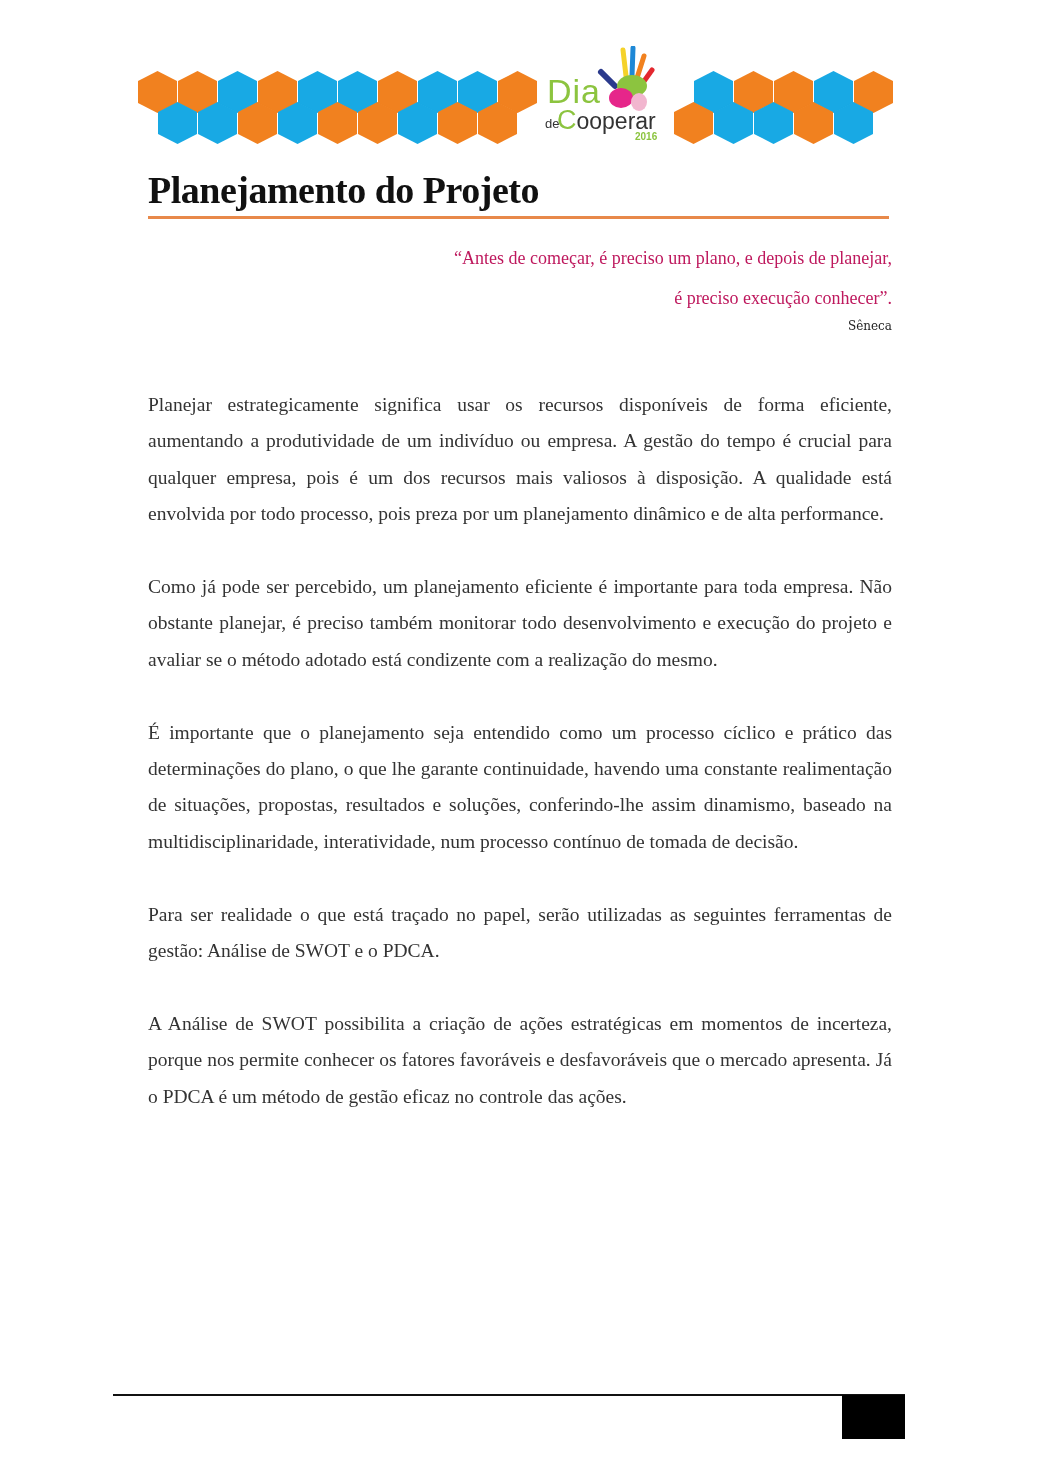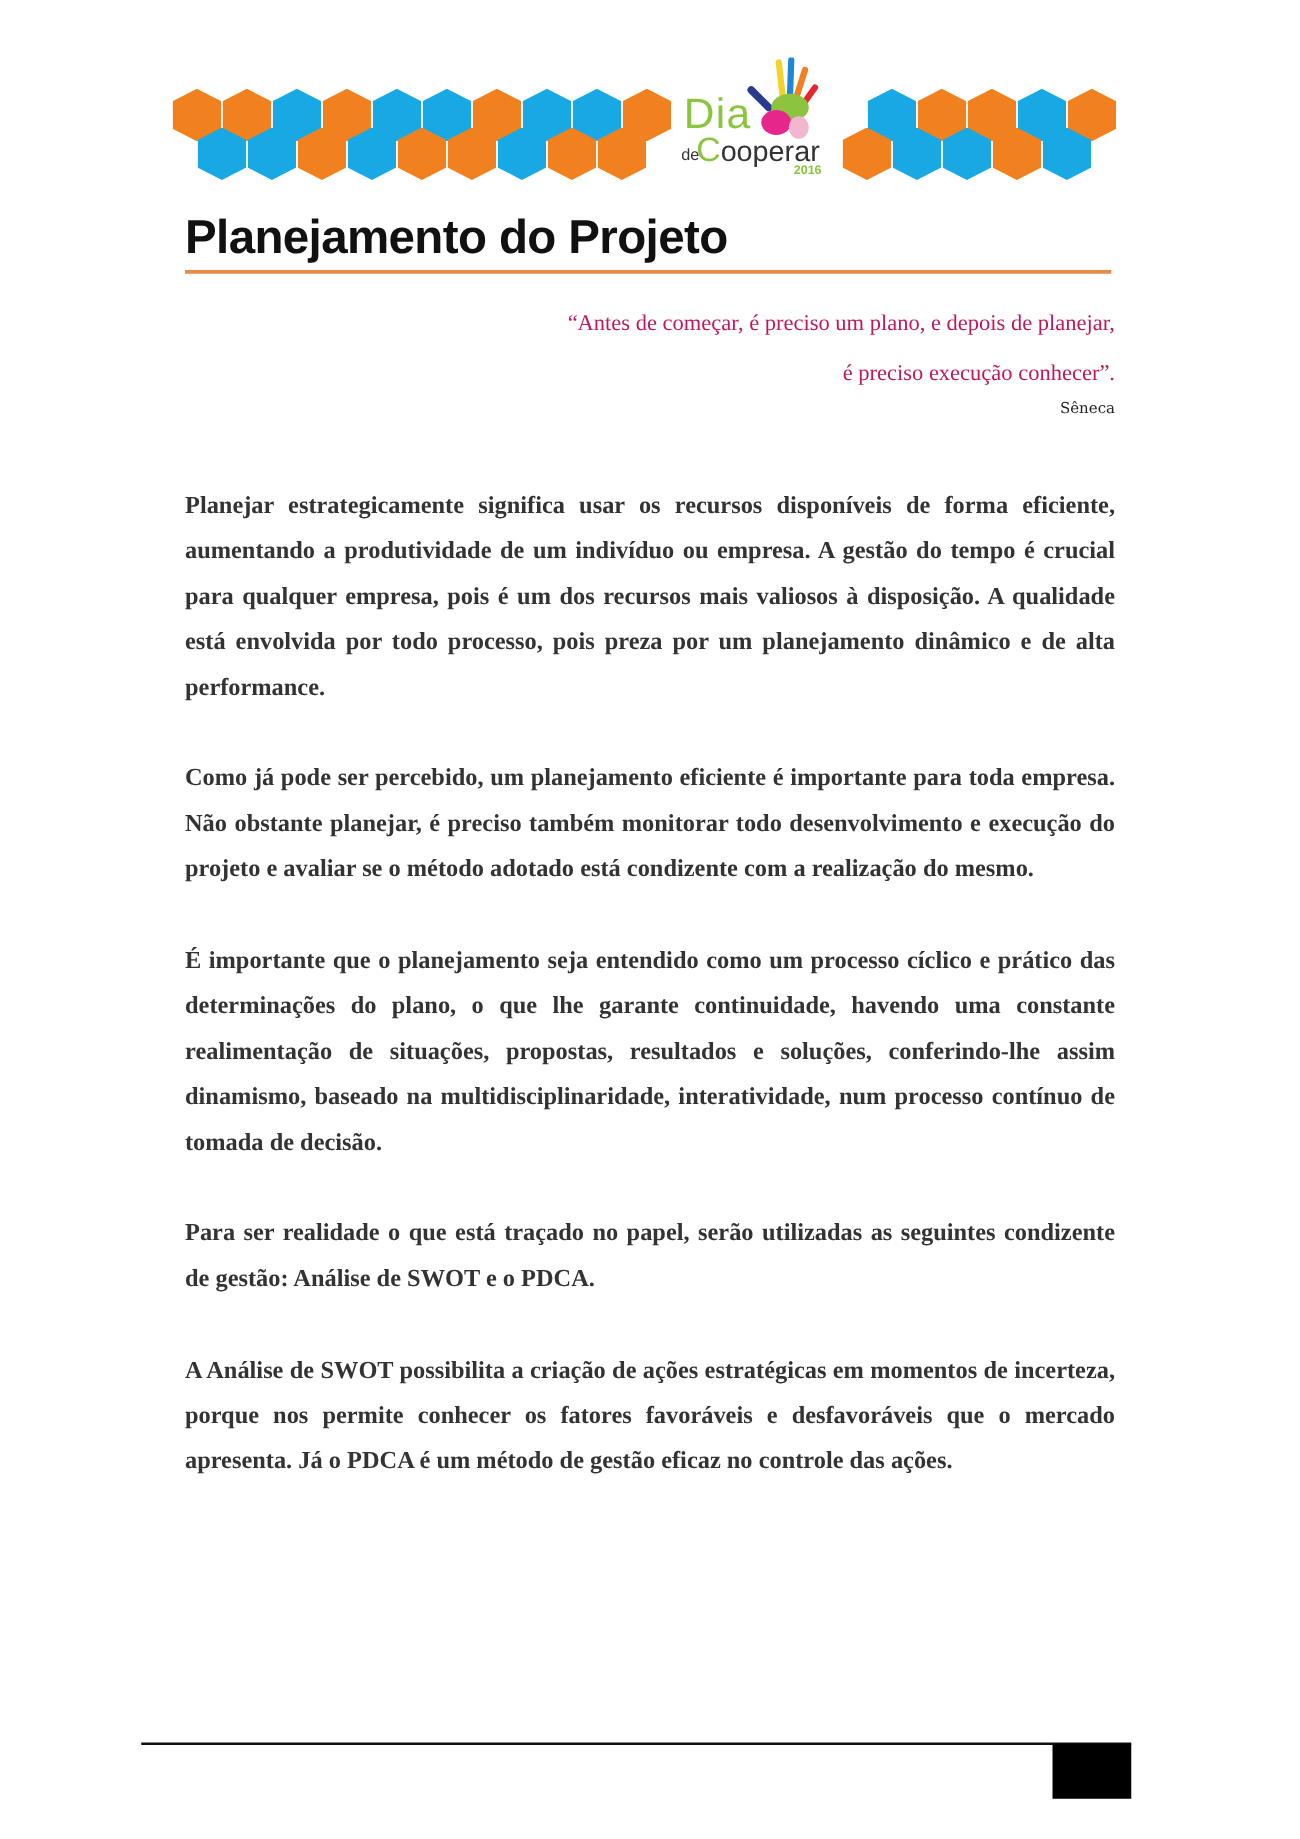"Planejamento do Projeto" .title { font-family: Liberation Sans, sans-serif -> Liberation Serif, serif }
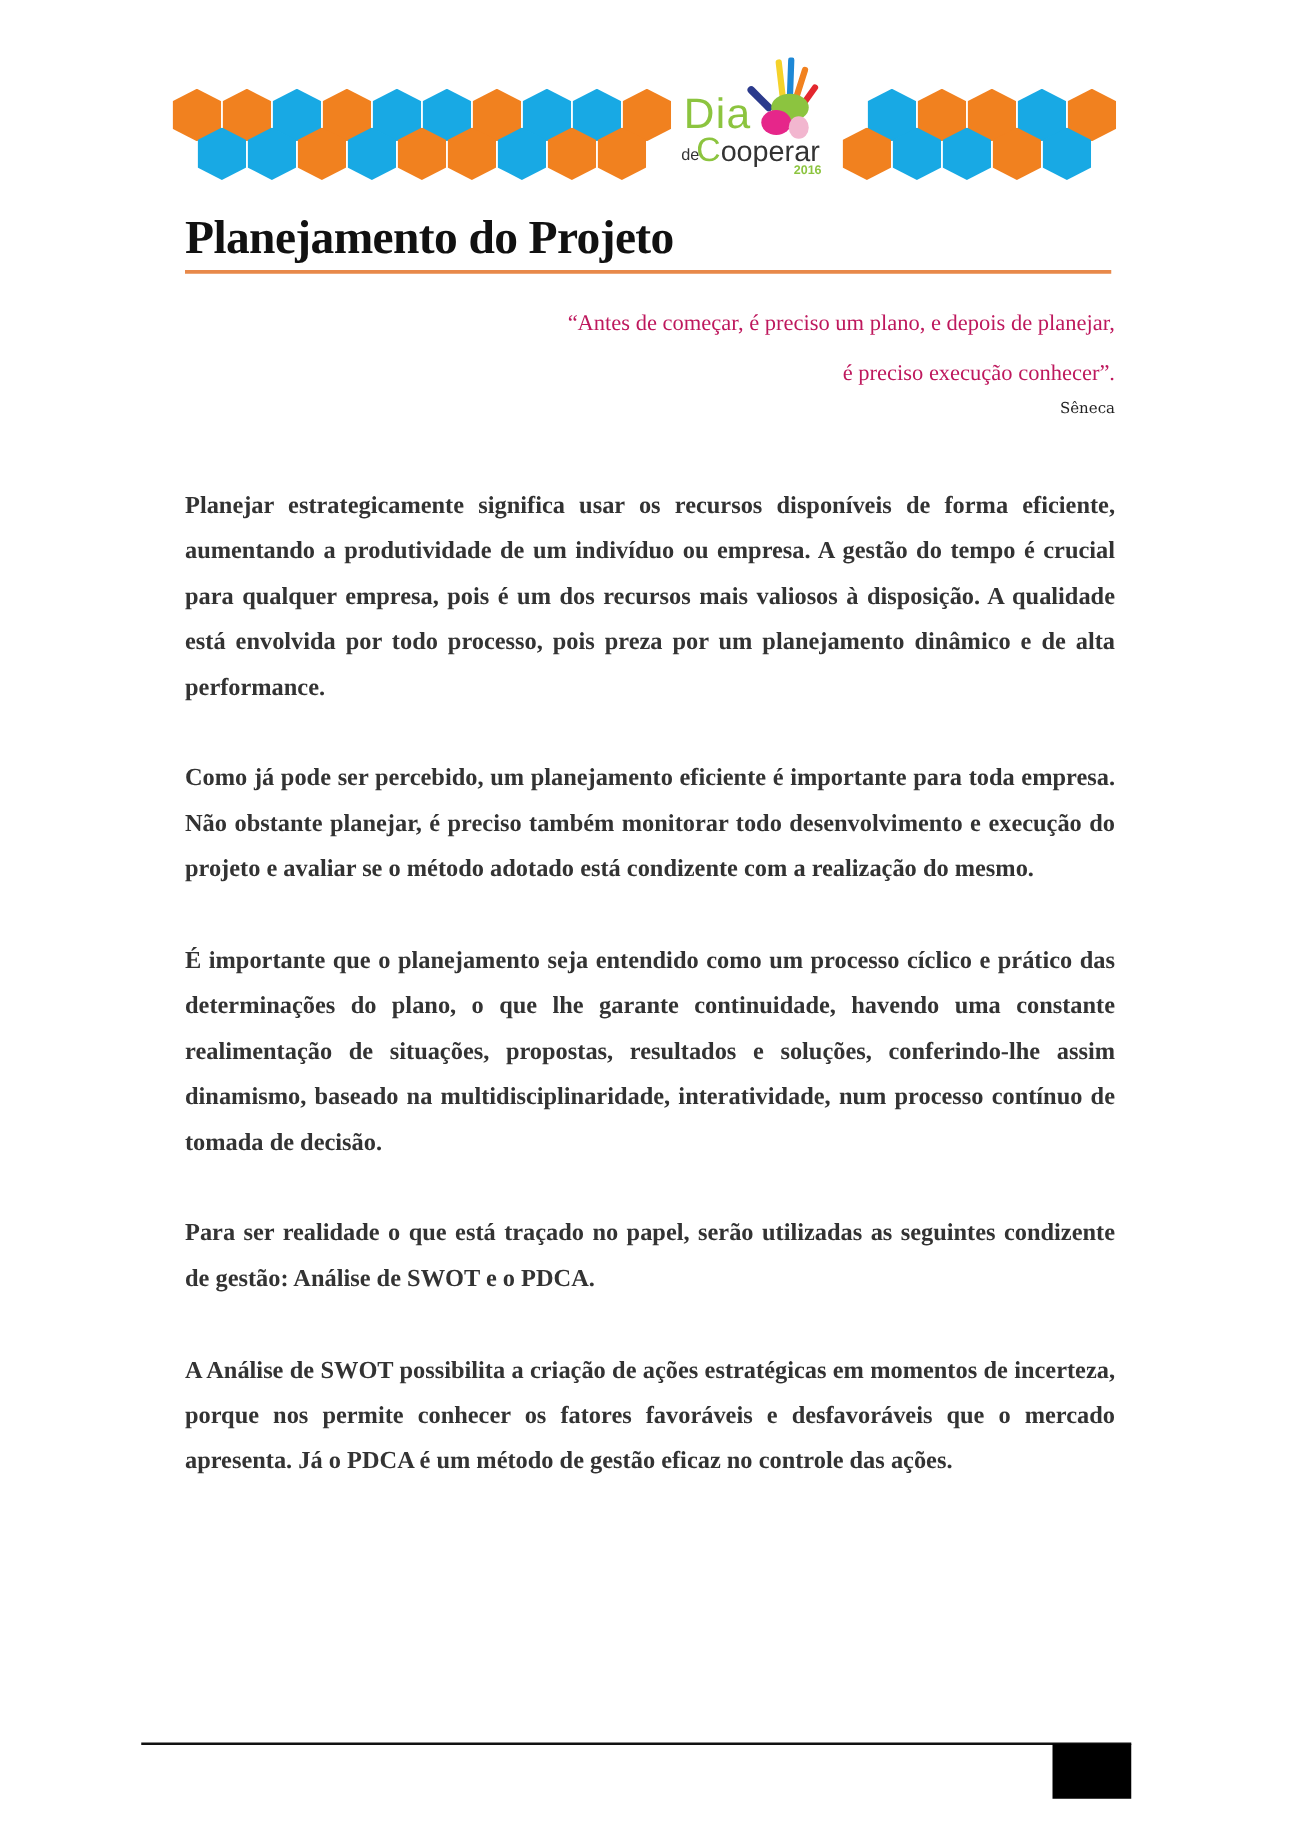"Planejar estrategicamente significa usar" .body { font-weight: bold -> none }
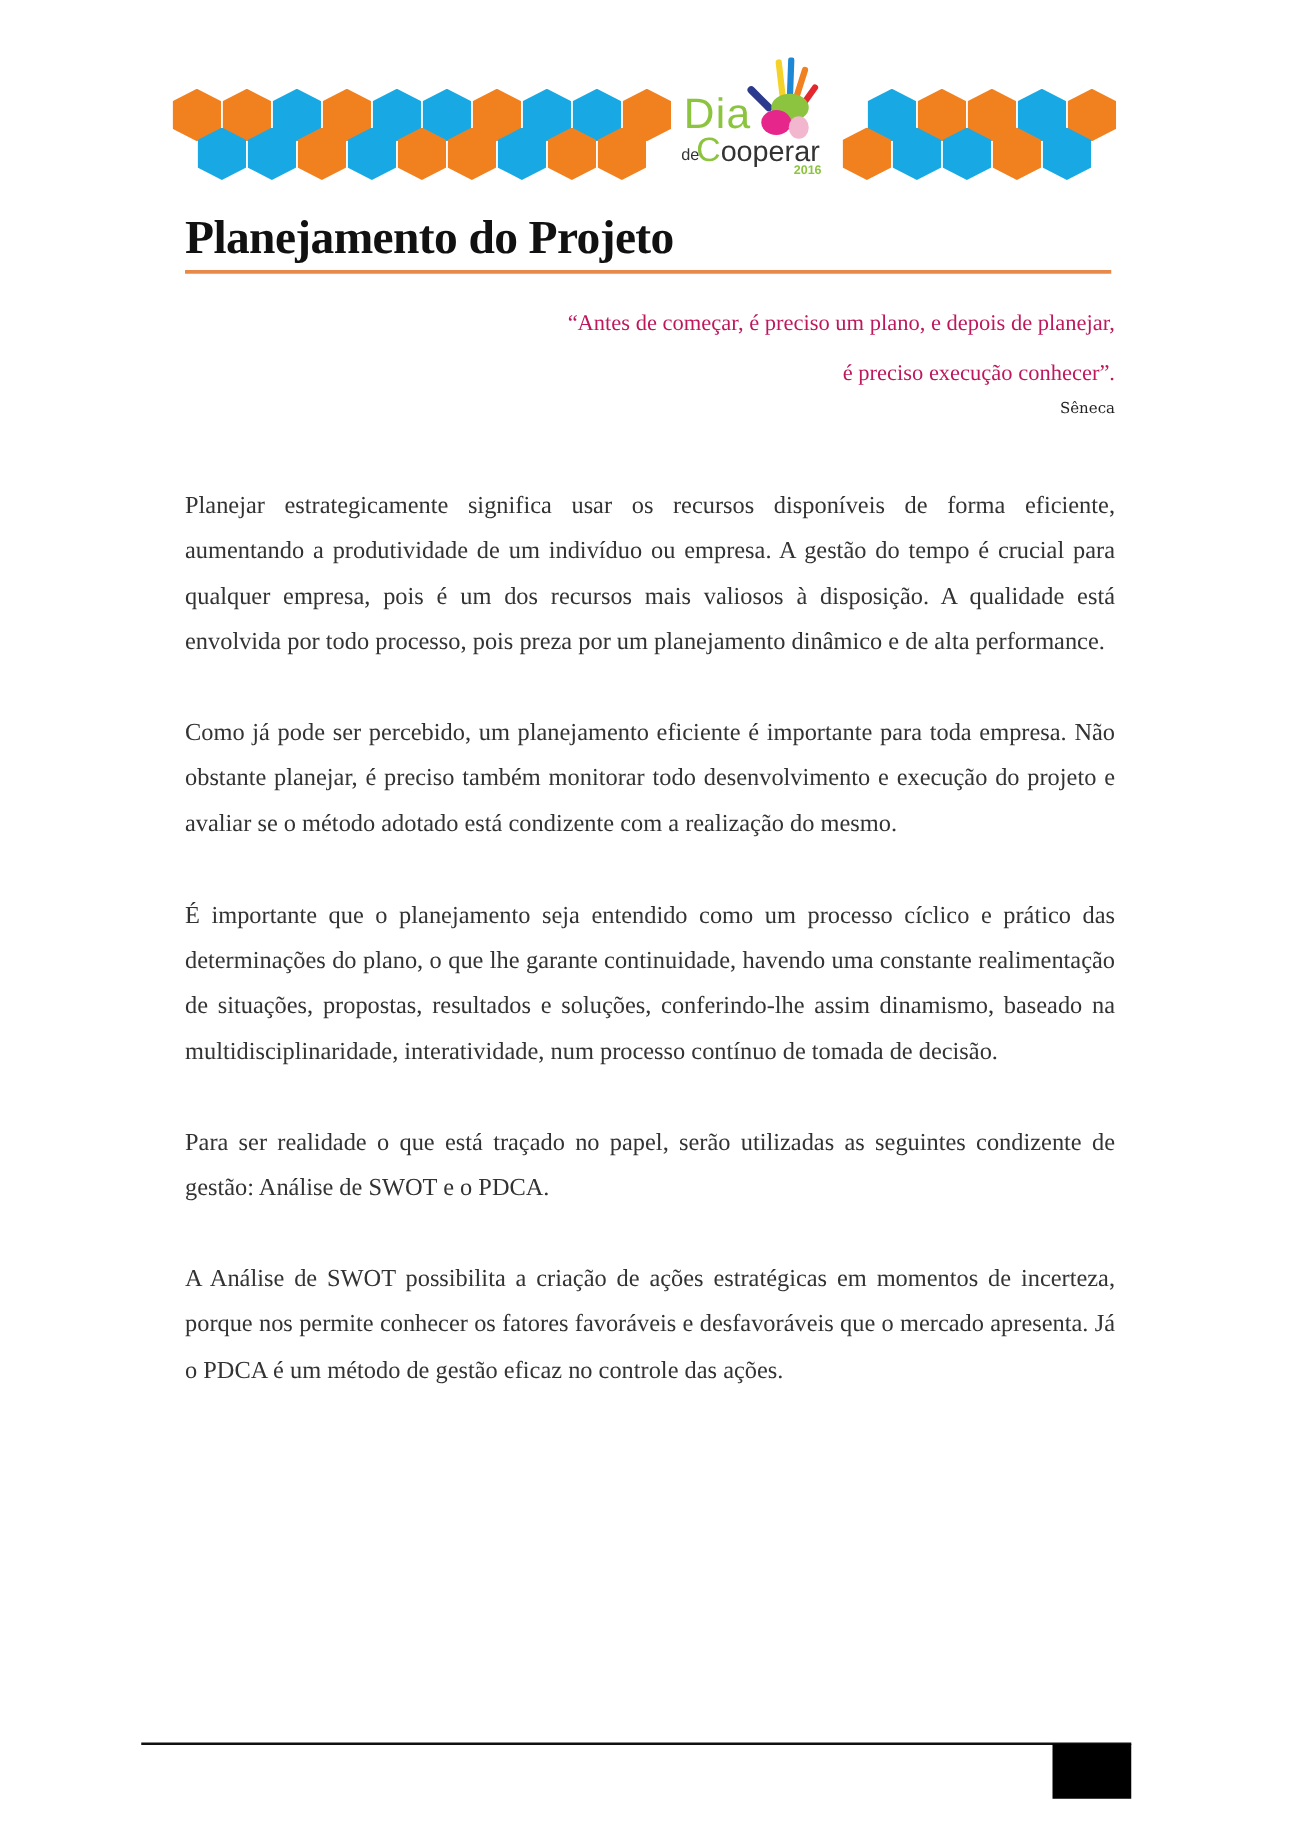"Para ser realidade o que" p { text: condizente -> ferramentas }
